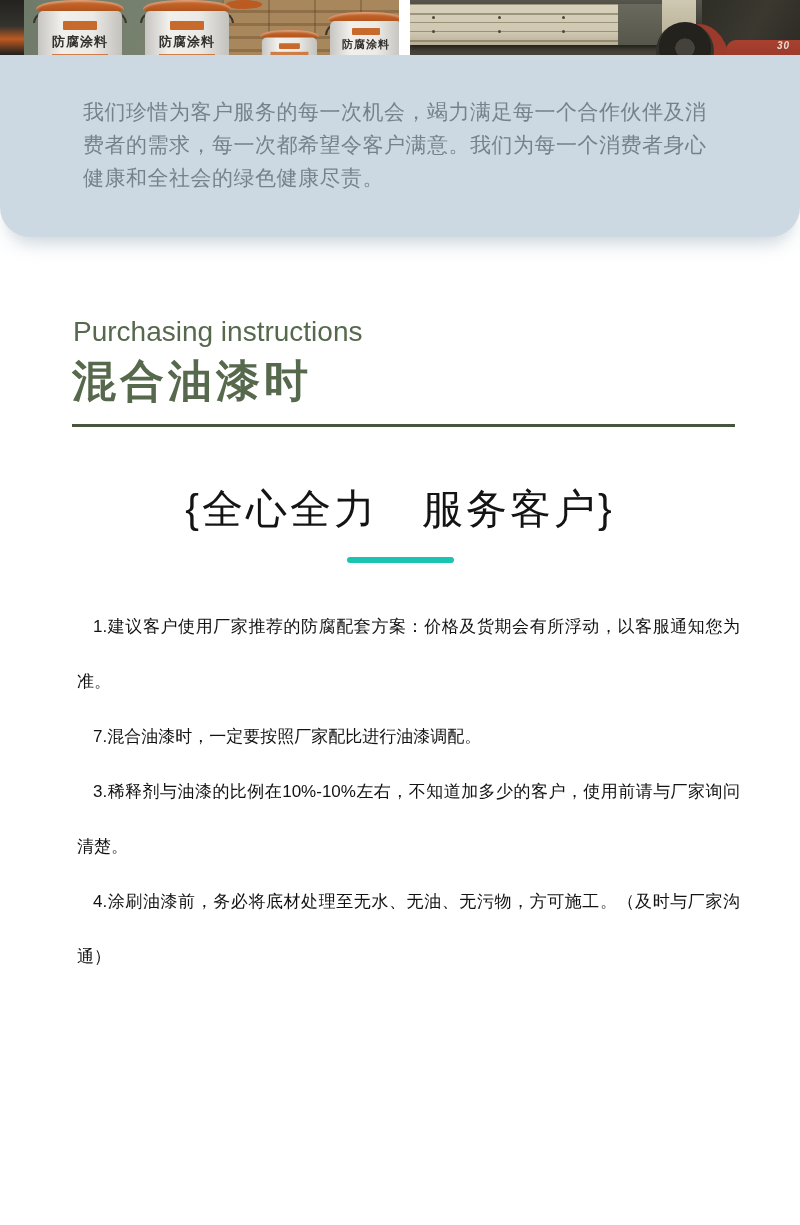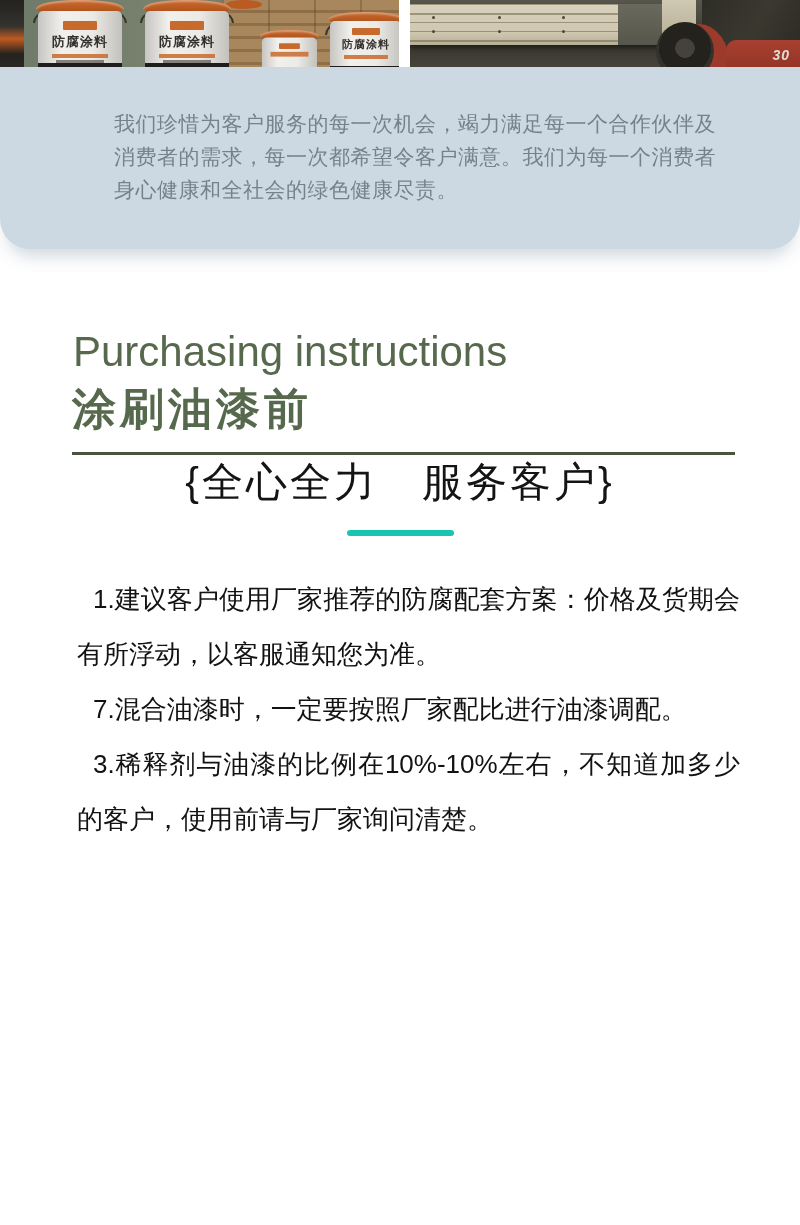"防腐涂料" .photo-row { height: 67px -> 55px }
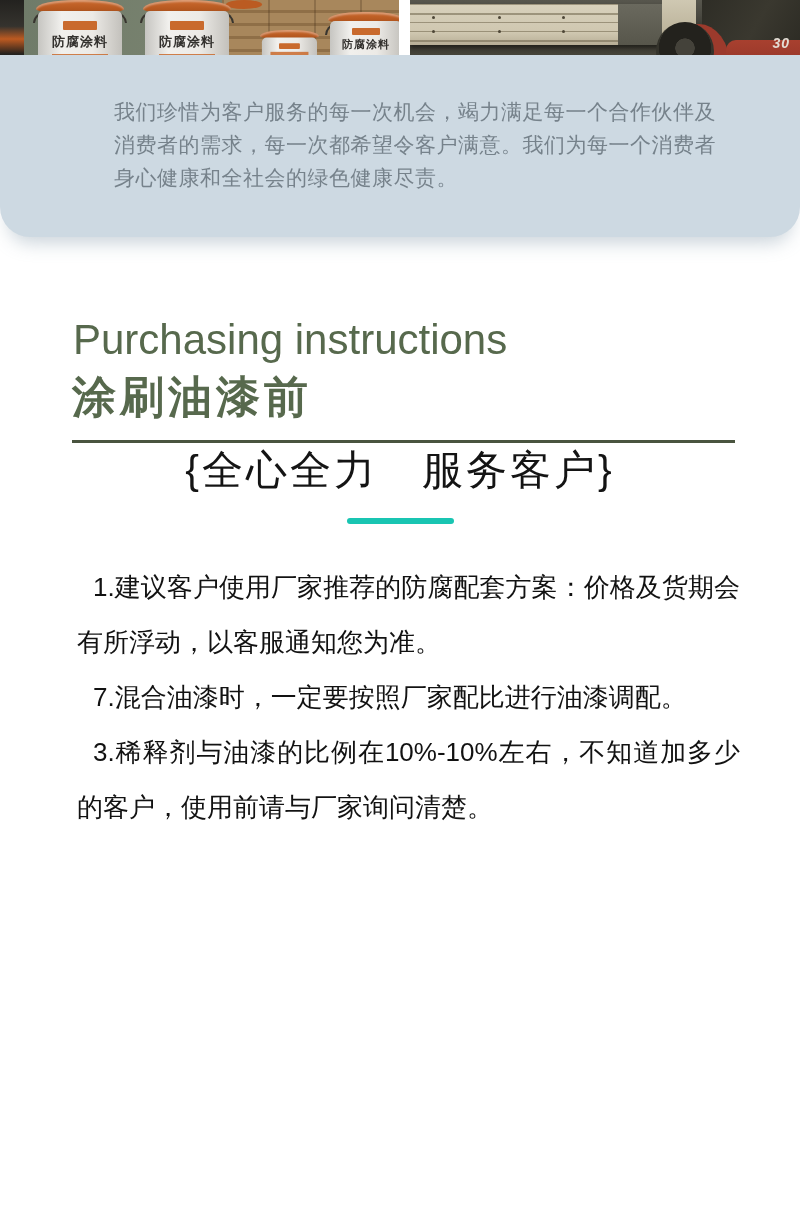"30" .fork-num { font-size: 14px -> 10px }
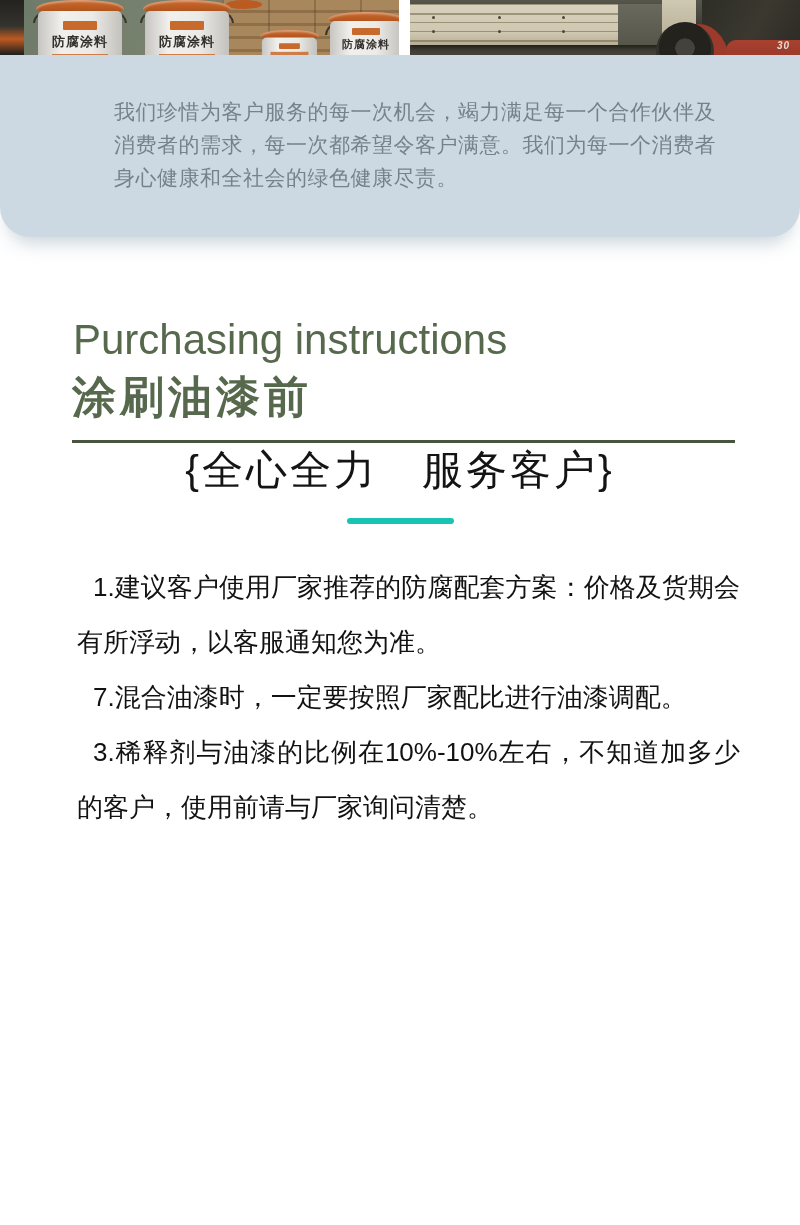"我们珍惜为客户服务的每一次机会，竭力满足每一个合作伙伴及消费者的需求，每一次都希" .quote-box { padding: 40px 78px 0 114px -> 40px 78px 0 83px }
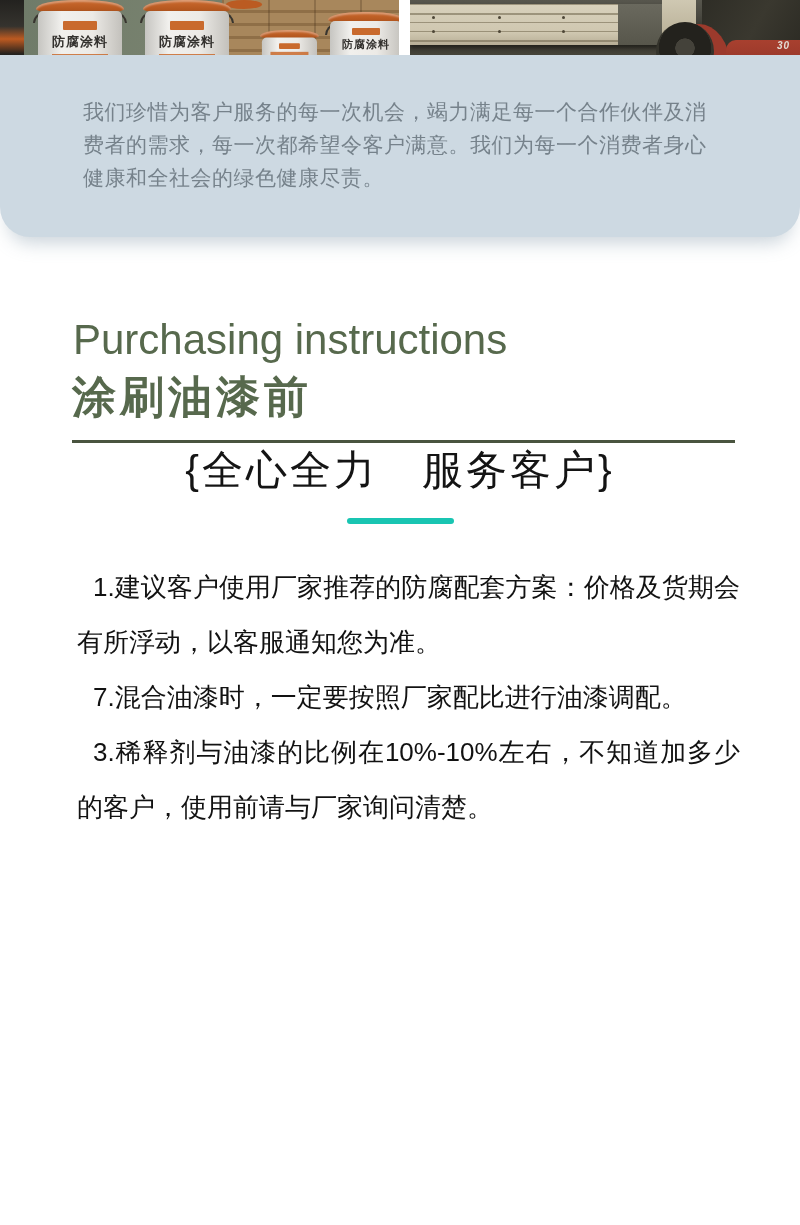"Purchasing instructions" .title-en { font-size: 42px -> 28px }
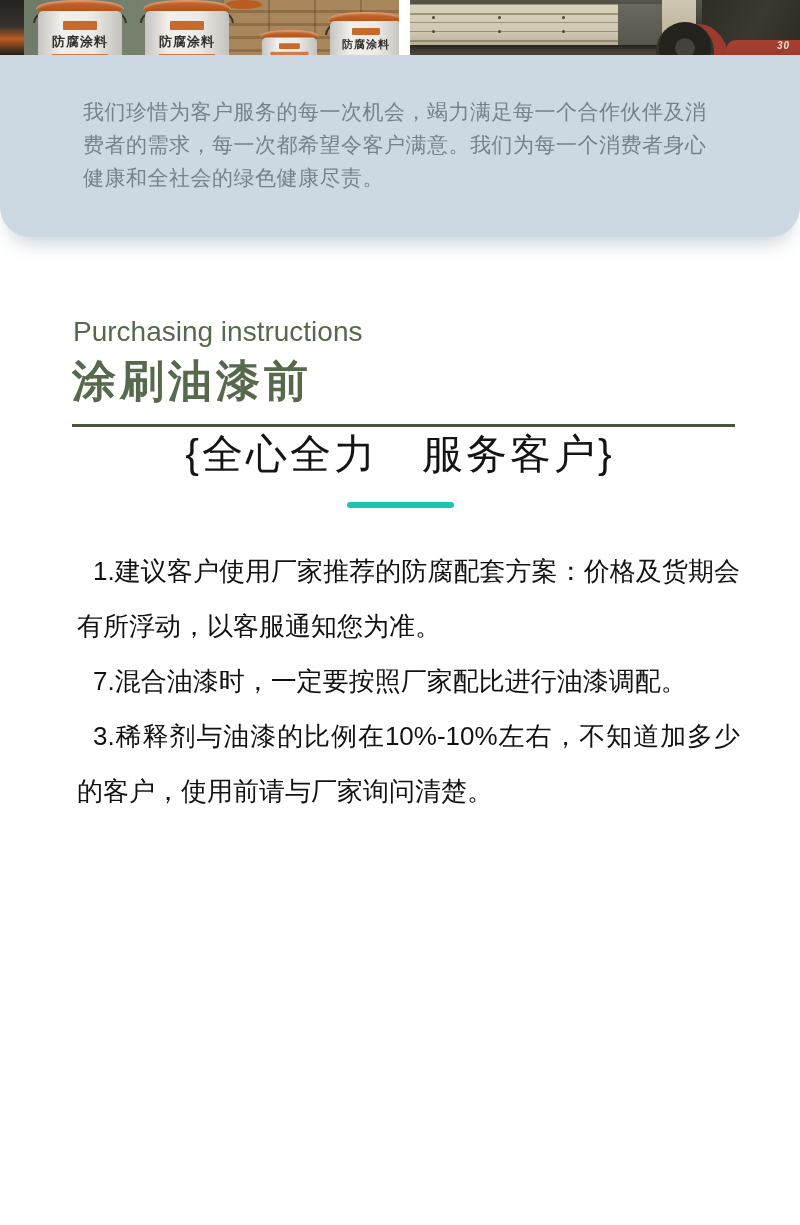"涂刷油漆前" div.title-zh { text: 涂刷油漆前 -> 混合油漆时 }
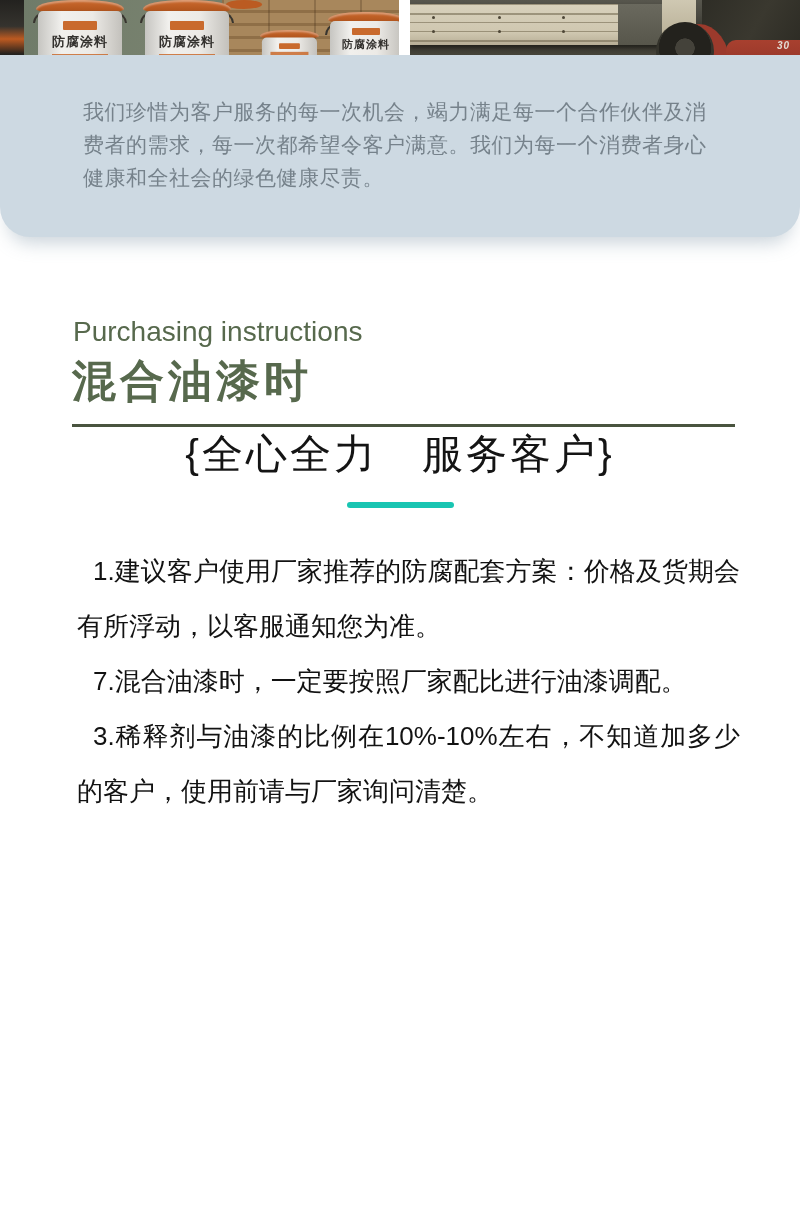"{全心全力 服务客户}" .slogan { margin-top: none -> 55px }
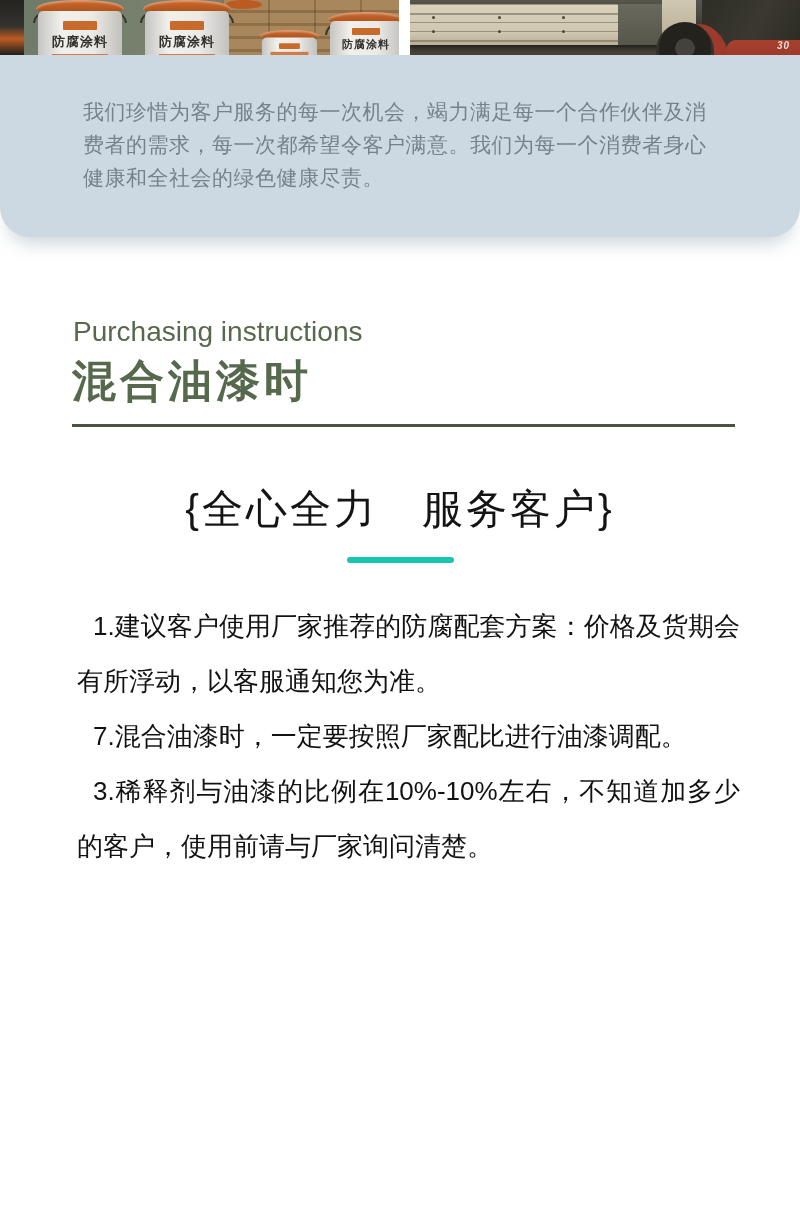"1.建议客户使用厂家推荐的防腐配套方案：价格及货期会有所浮动，以客服通知您为准。" .instructions p { font-size: 26px -> 17px }
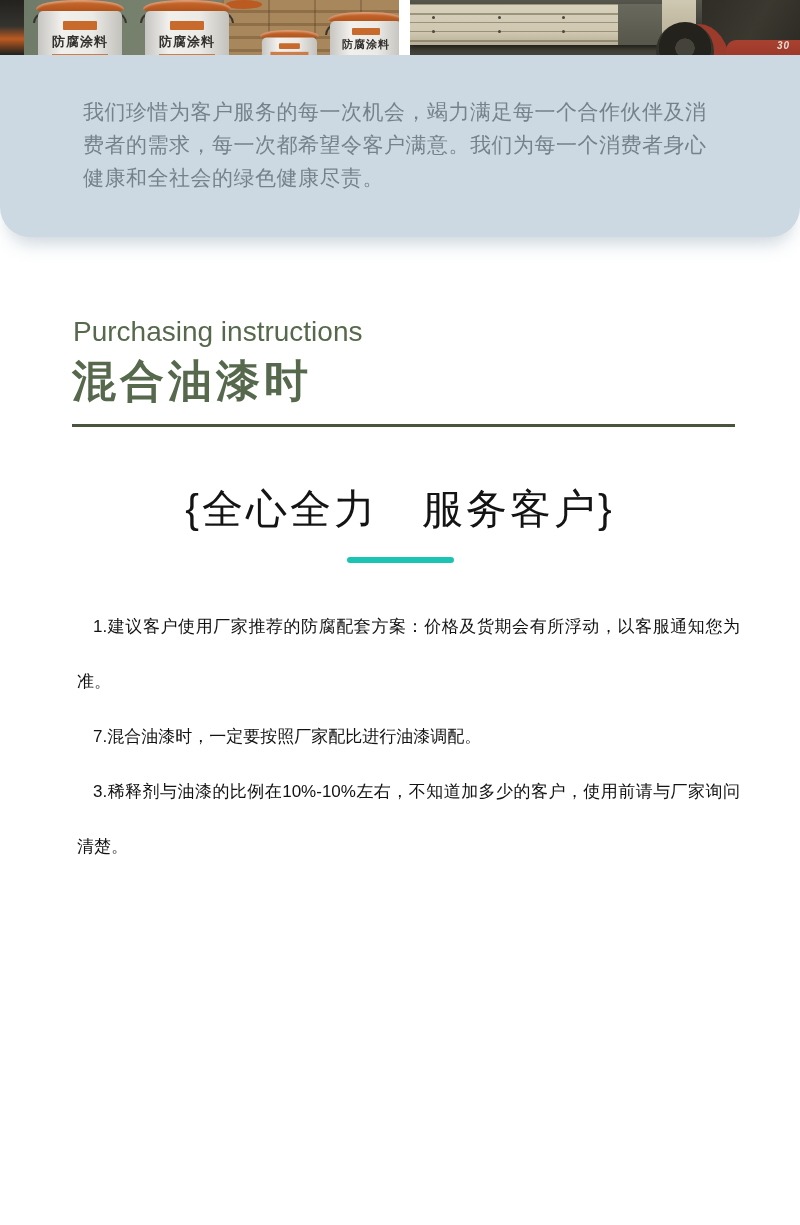"4.涂刷油漆前，务必将底材处理至无水、无油、无污物，方可施工。（及时与厂家沟通）" p { html: none -> <p>4.涂刷油漆前，务必将底材处理至无水、无油、无污物，方可施工。（及时与厂家沟通）</p> }
